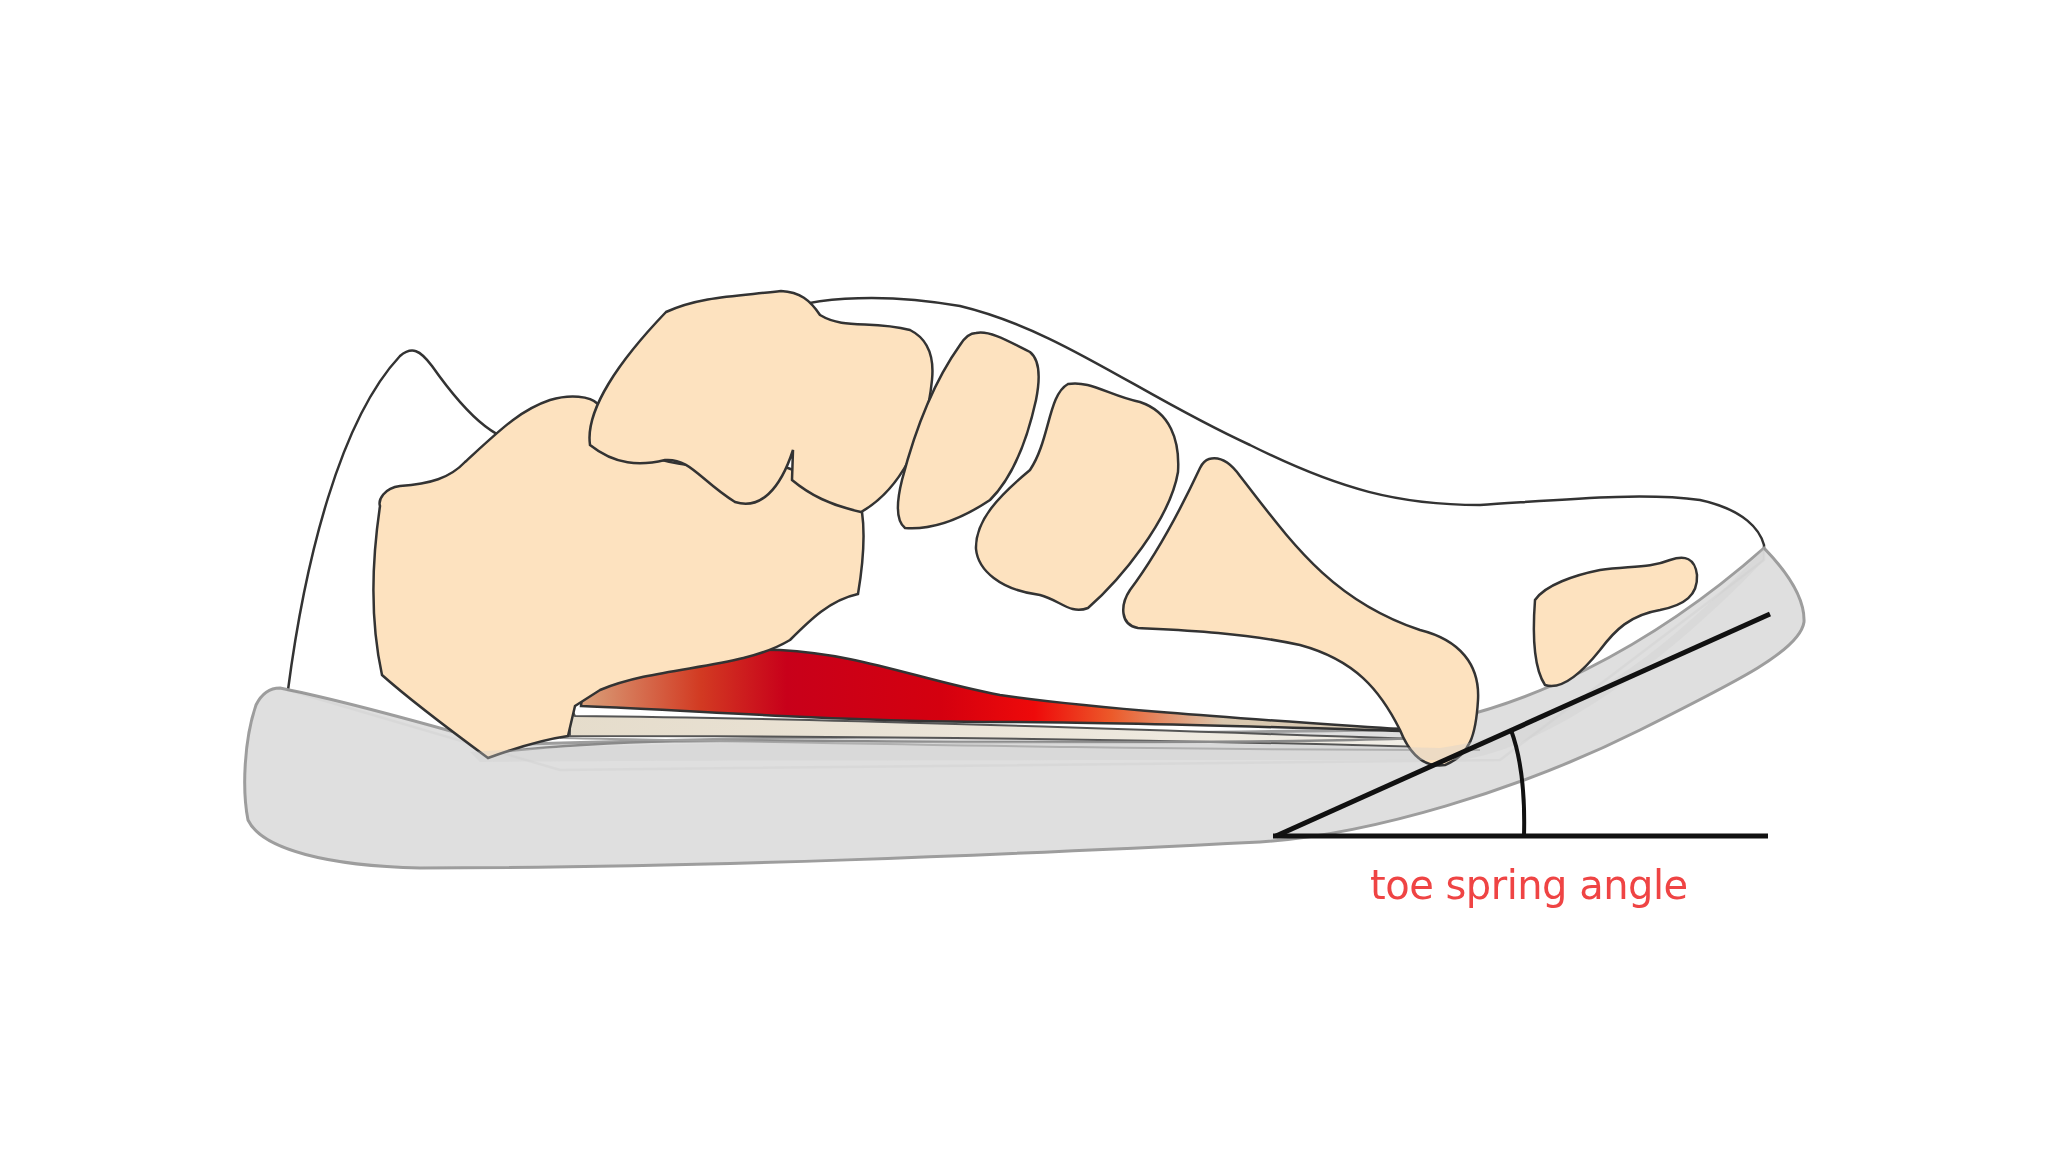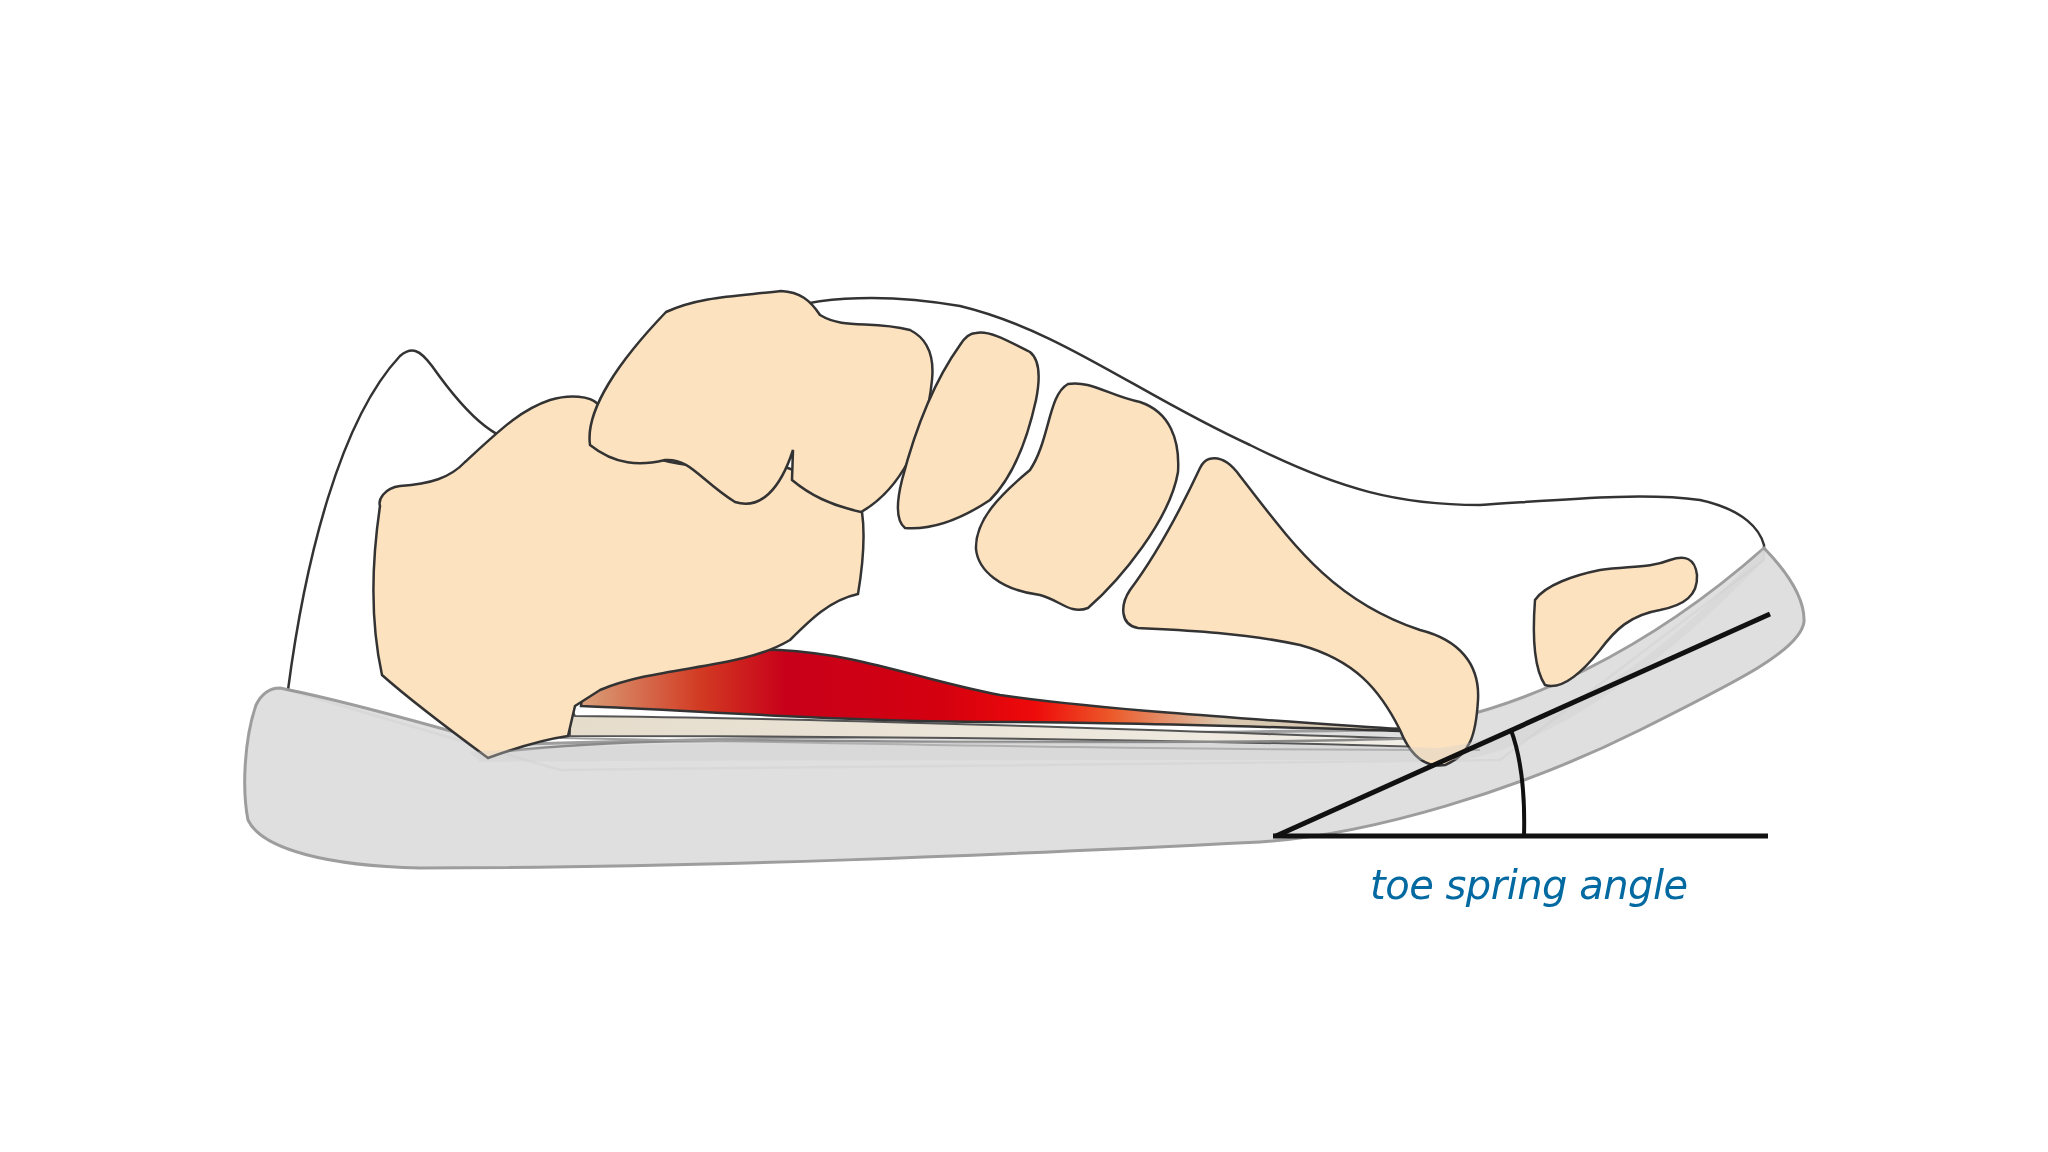"toe spring angle" .label { color: #0369a1 -> #ef4444; font-style: italic -> none }
